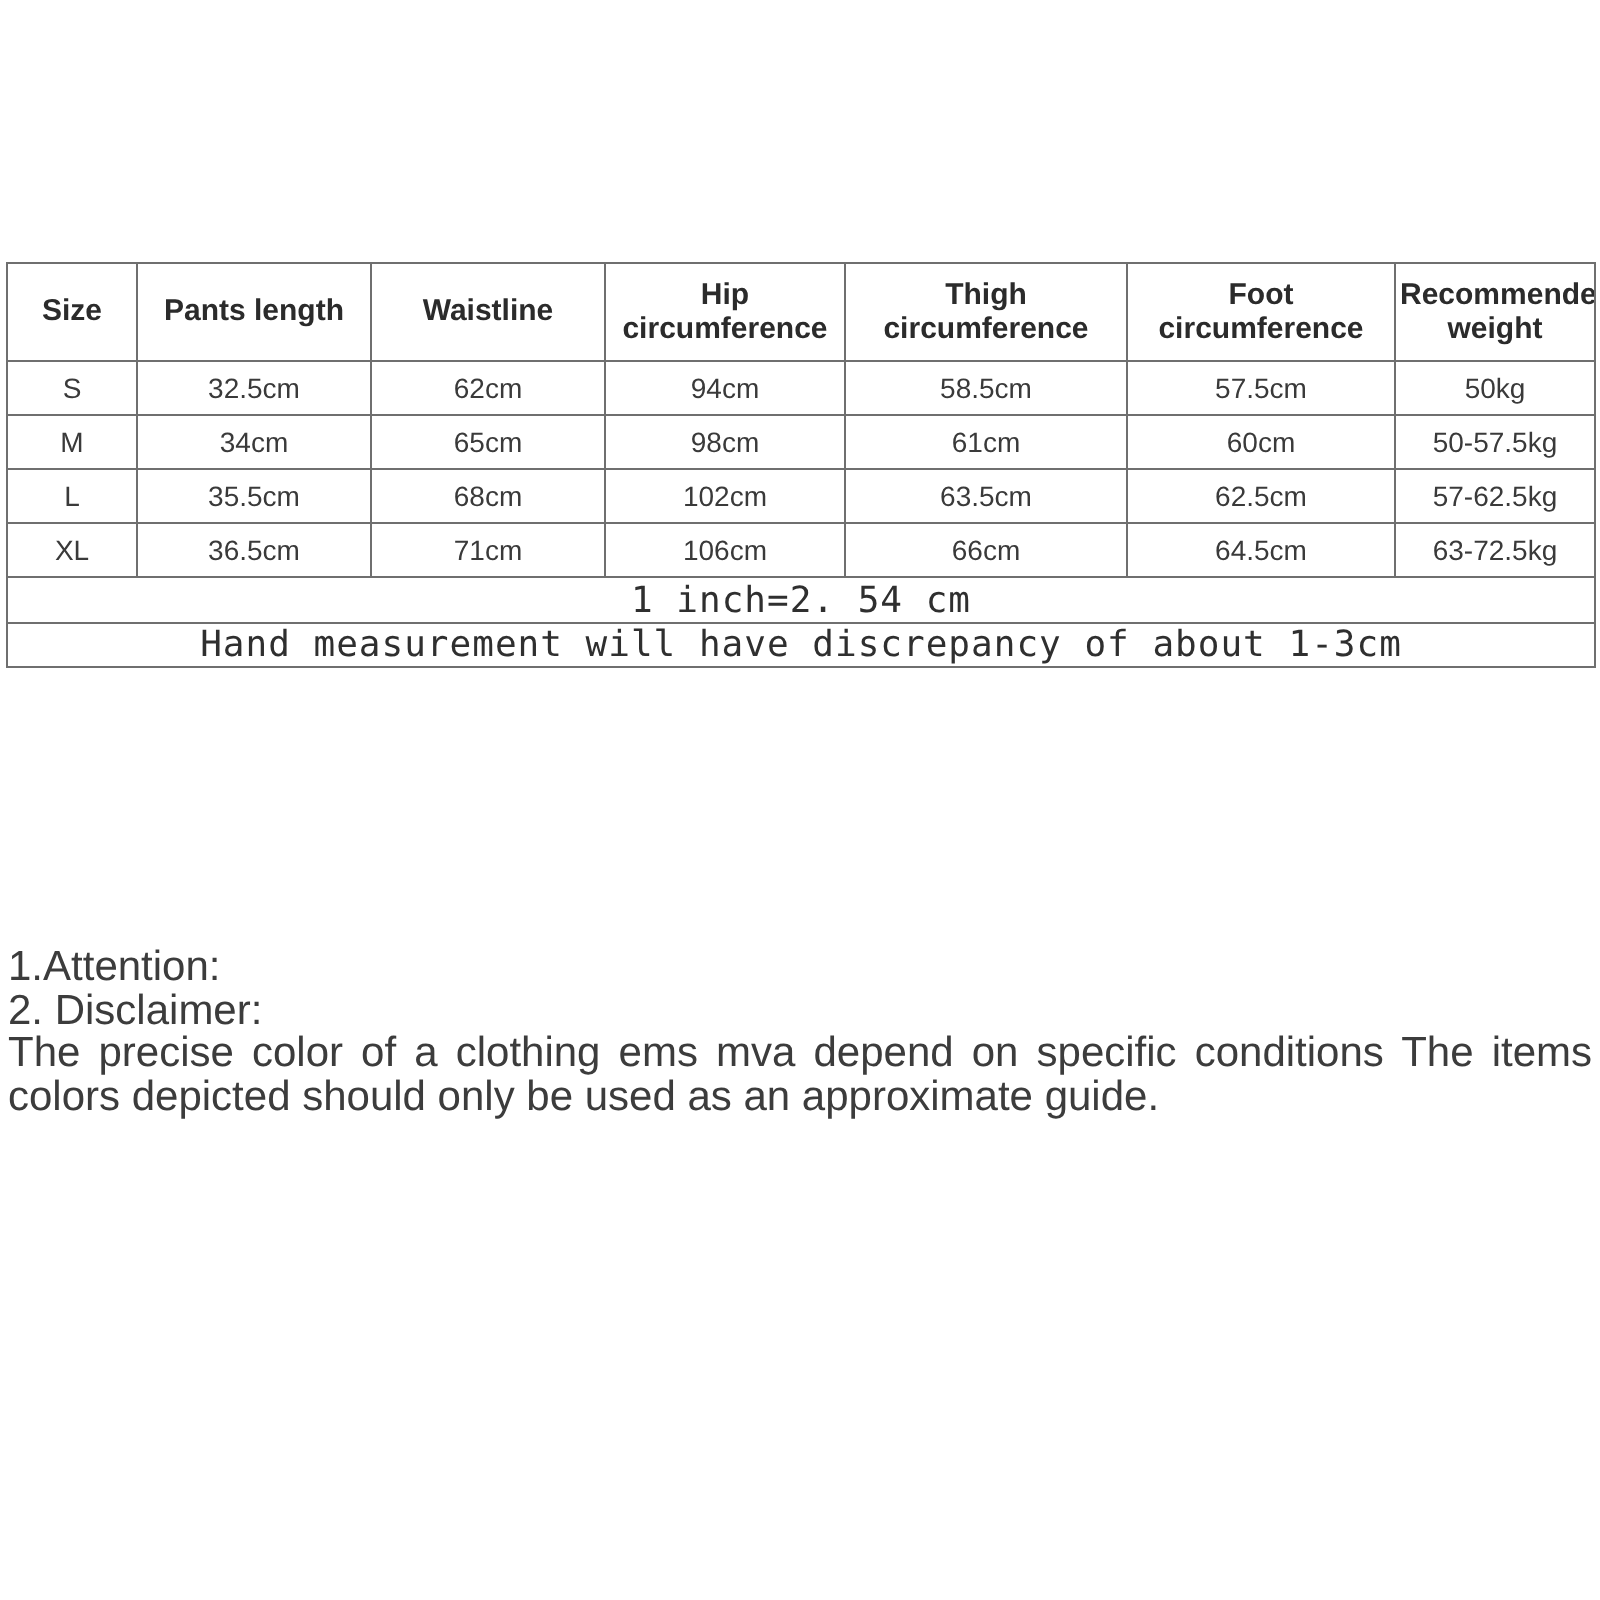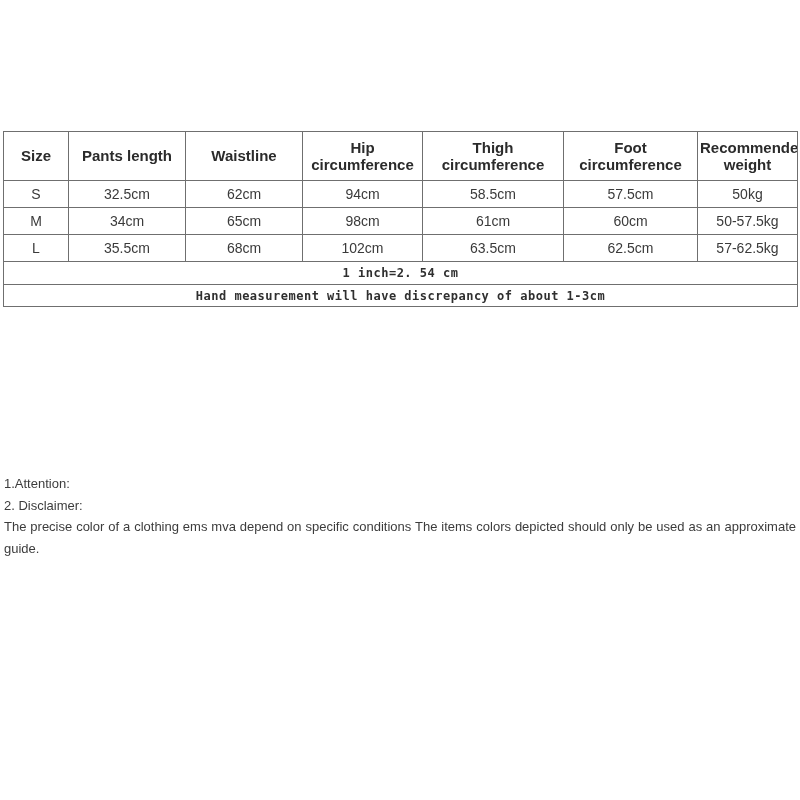"XL" tr { html: none -> <tr> <td>XL</td> <td>36.5cm</td> <td>71cm</td> <td>106cm</td> <td>66cm</td> <td>64.5cm</td> <td>63-72.5kg</td> </tr> }
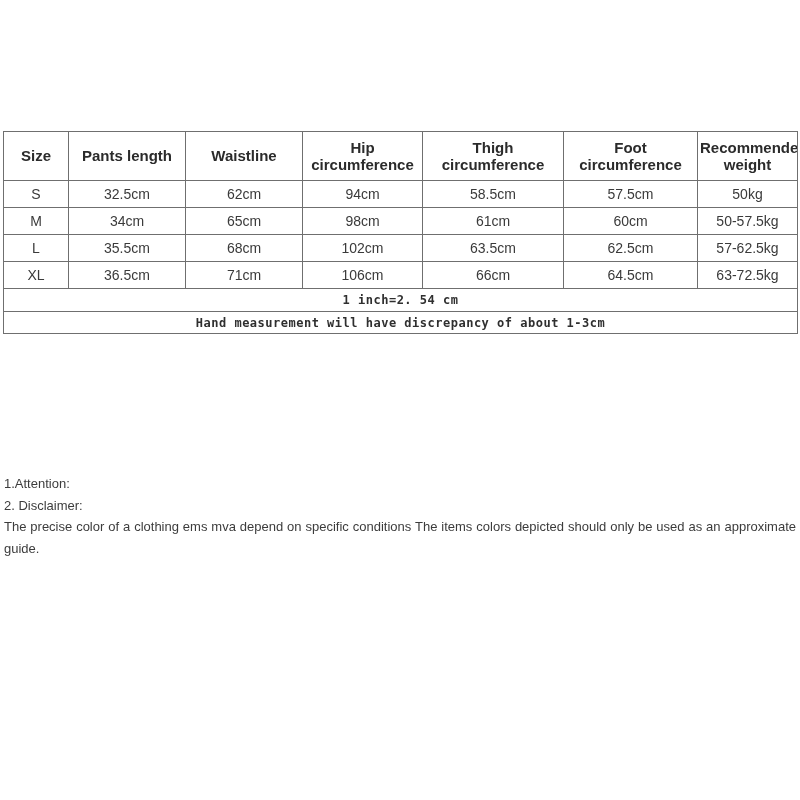"1 inch=2. 54 cm" table.size-chart td.note-cell { font-size: 12px -> 18px; font-weight: bold -> normal }
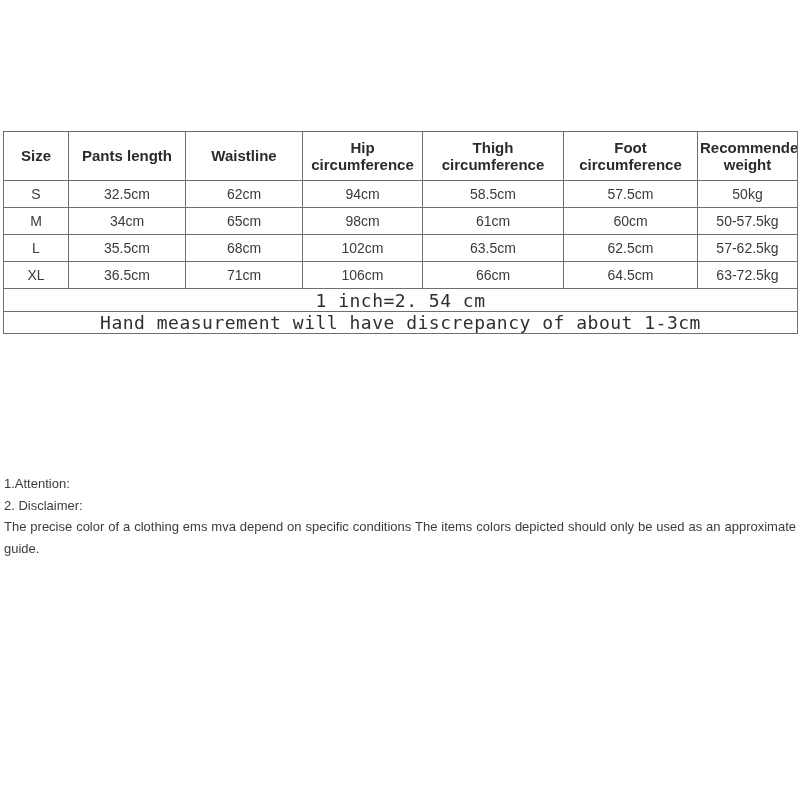"1.Attention:" .notes { font-size: 13px -> 21px }
